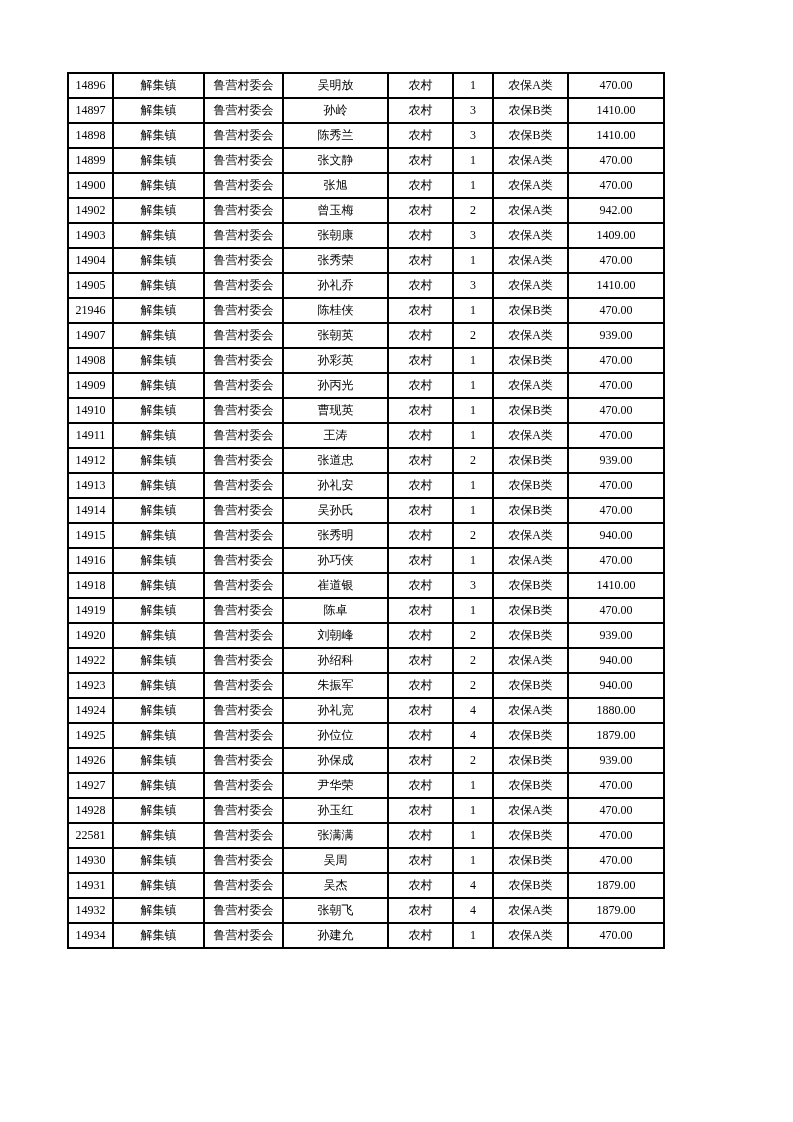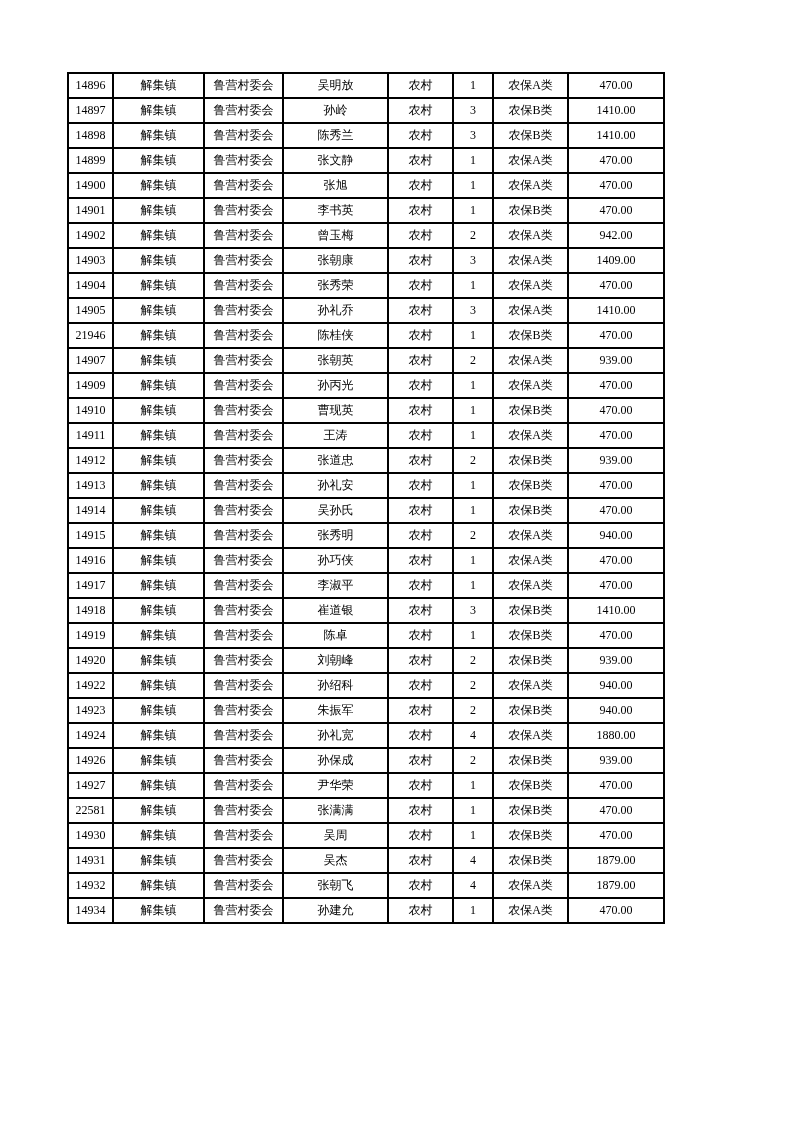"14901" tr { html: <tr> <td>14901</td> <td>解集镇</td> <td>鲁营村委会</td> <td>李书英</td> <td>农村</td> <td>1</td> <td>农保B类</td> <td>470.00</td> </tr> -> none }
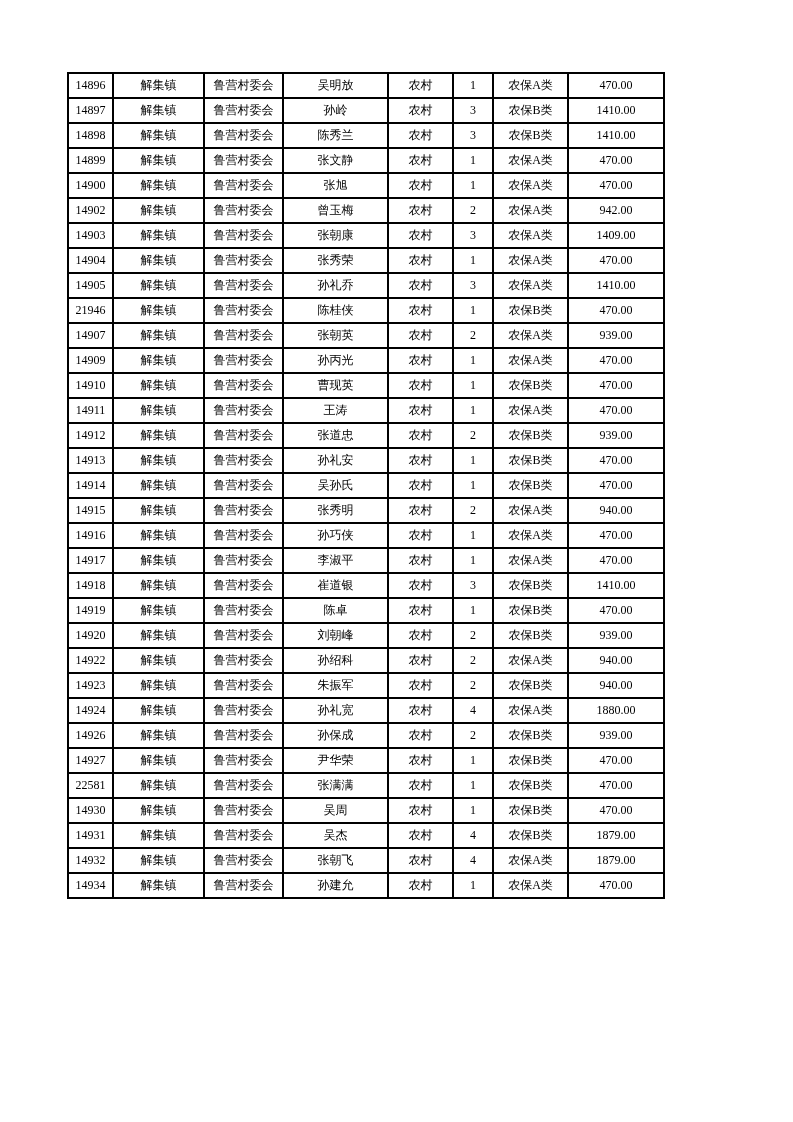"14908" tr { html: none -> <tr> <td>14908</td> <td>解集镇</td> <td>鲁营村委会</td> <td>孙彩英</td> <td>农村</td> <td>1</td> <td>农保B类</td> <td>470.00</td> </tr> }
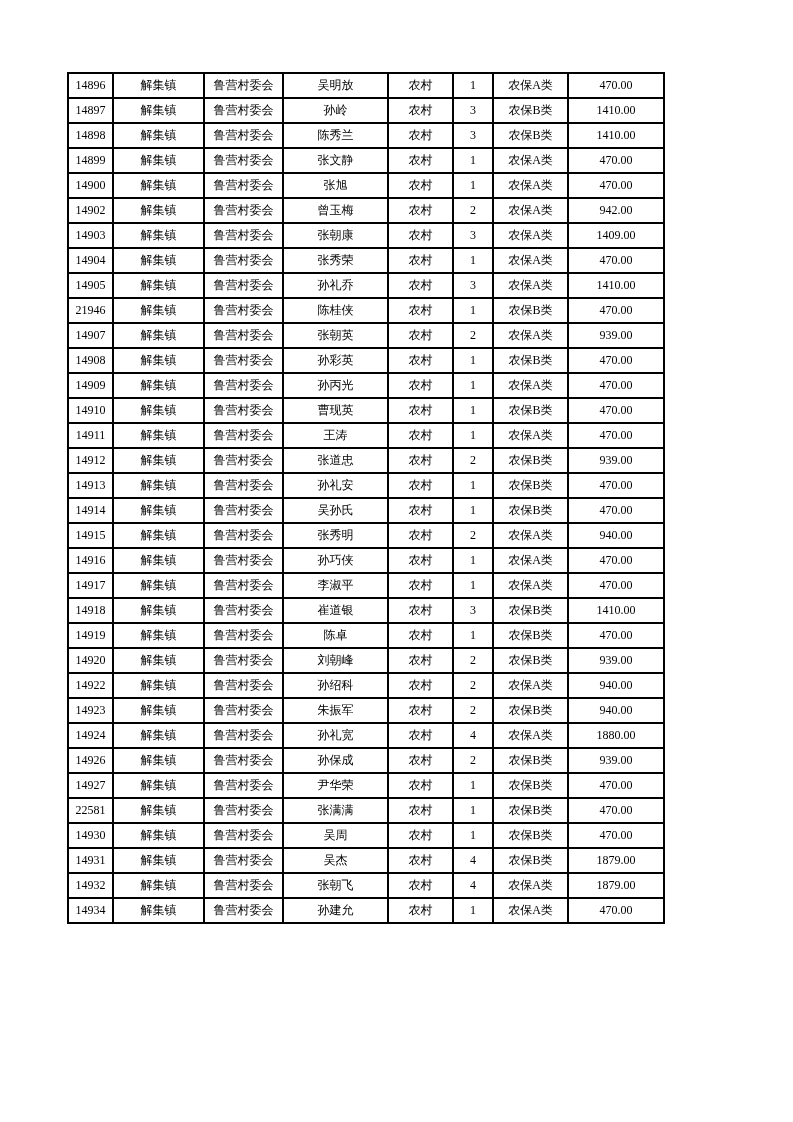"14917" tr { html: <tr> <td>14917</td> <td>解集镇</td> <td>鲁营村委会</td> <td>李淑平</td> <td>农村</td> <td>1</td> <td>农保A类</td> <td>470.00</td> </tr> -> none }
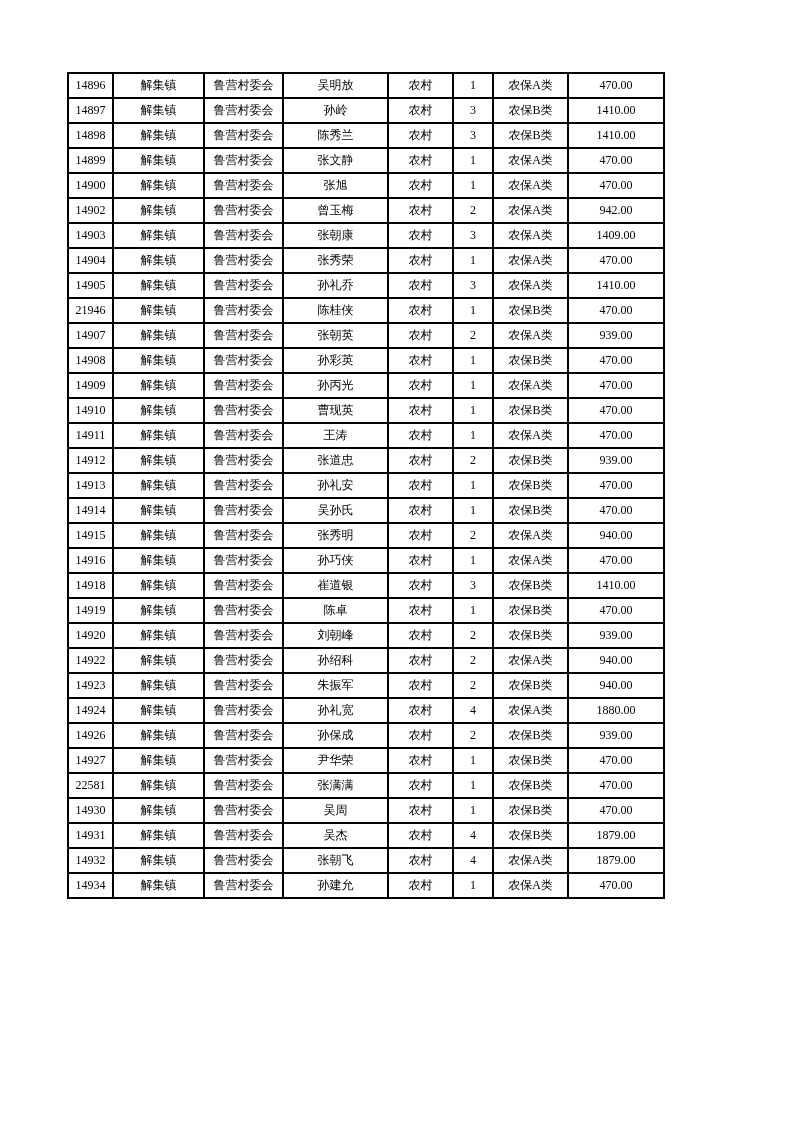"14925" tr { html: none -> <tr> <td>14925</td> <td>解集镇</td> <td>鲁营村委会</td> <td>孙位位</td> <td>农村</td> <td>4</td> <td>农保B类</td> <td>1879.00</td> </tr> }
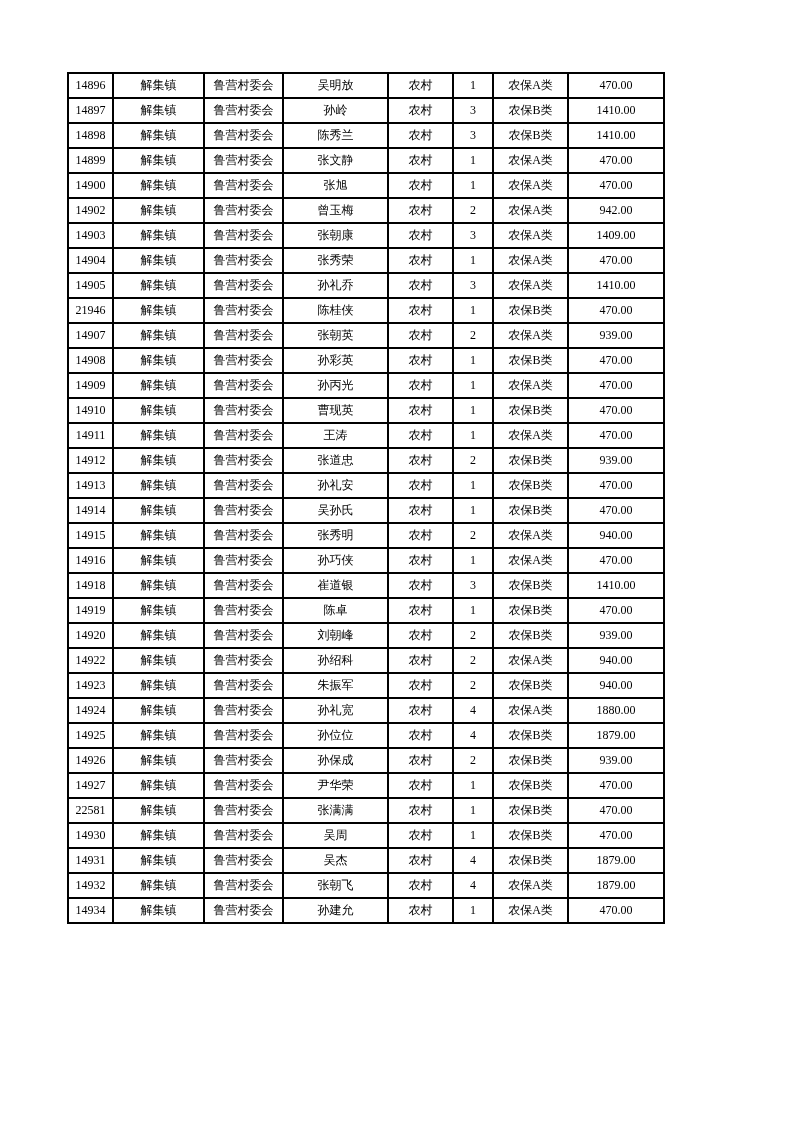"14928" tr { html: none -> <tr> <td>14928</td> <td>解集镇</td> <td>鲁营村委会</td> <td>孙玉红</td> <td>农村</td> <td>1</td> <td>农保A类</td> <td>470.00</td> </tr> }
